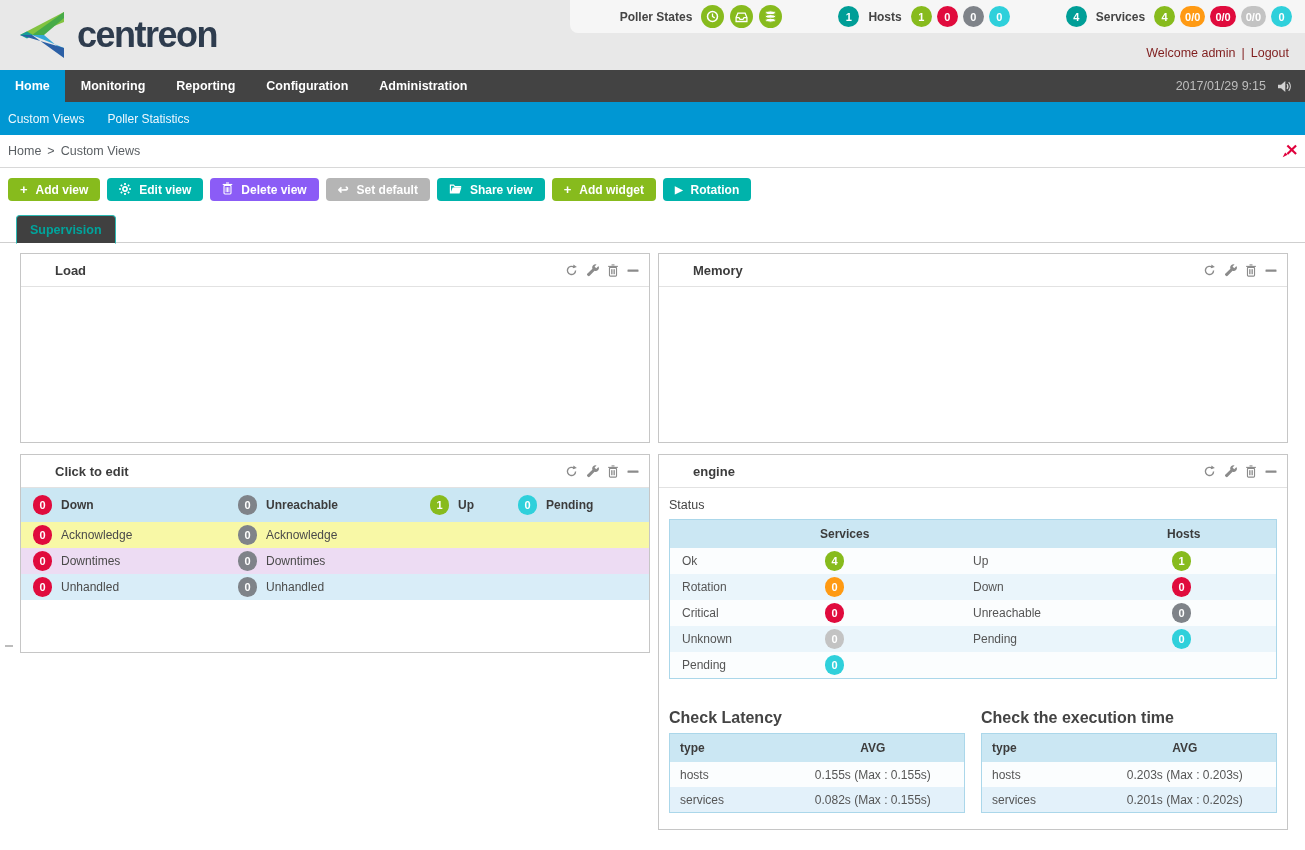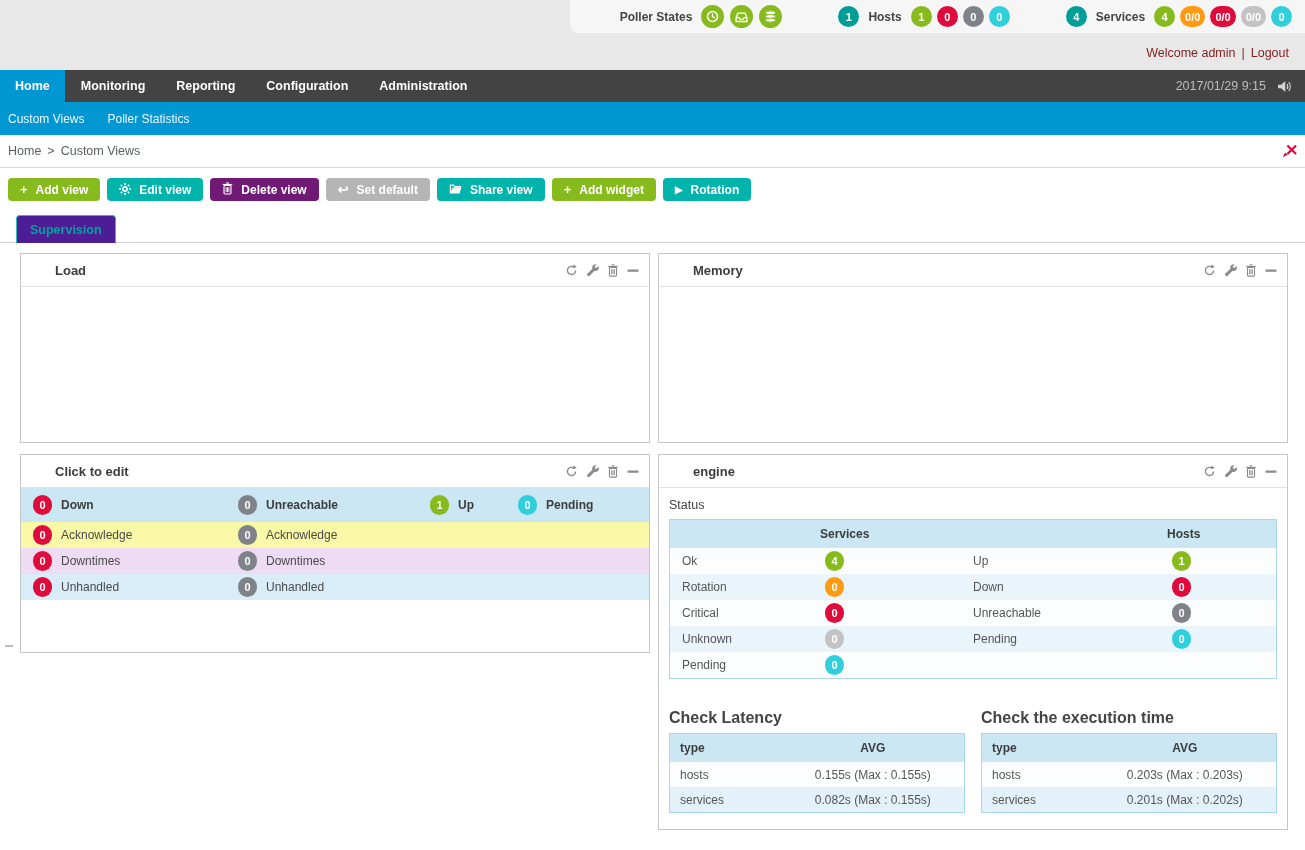"centreon" div.logo { html: none -> <div> <span> <svg> <polygon></polygon> <polygon></polygon> <polygon></polygon> <polygon></polygon> <polygon></polygon> </svg> </span> <span>centreon</span> </div> }
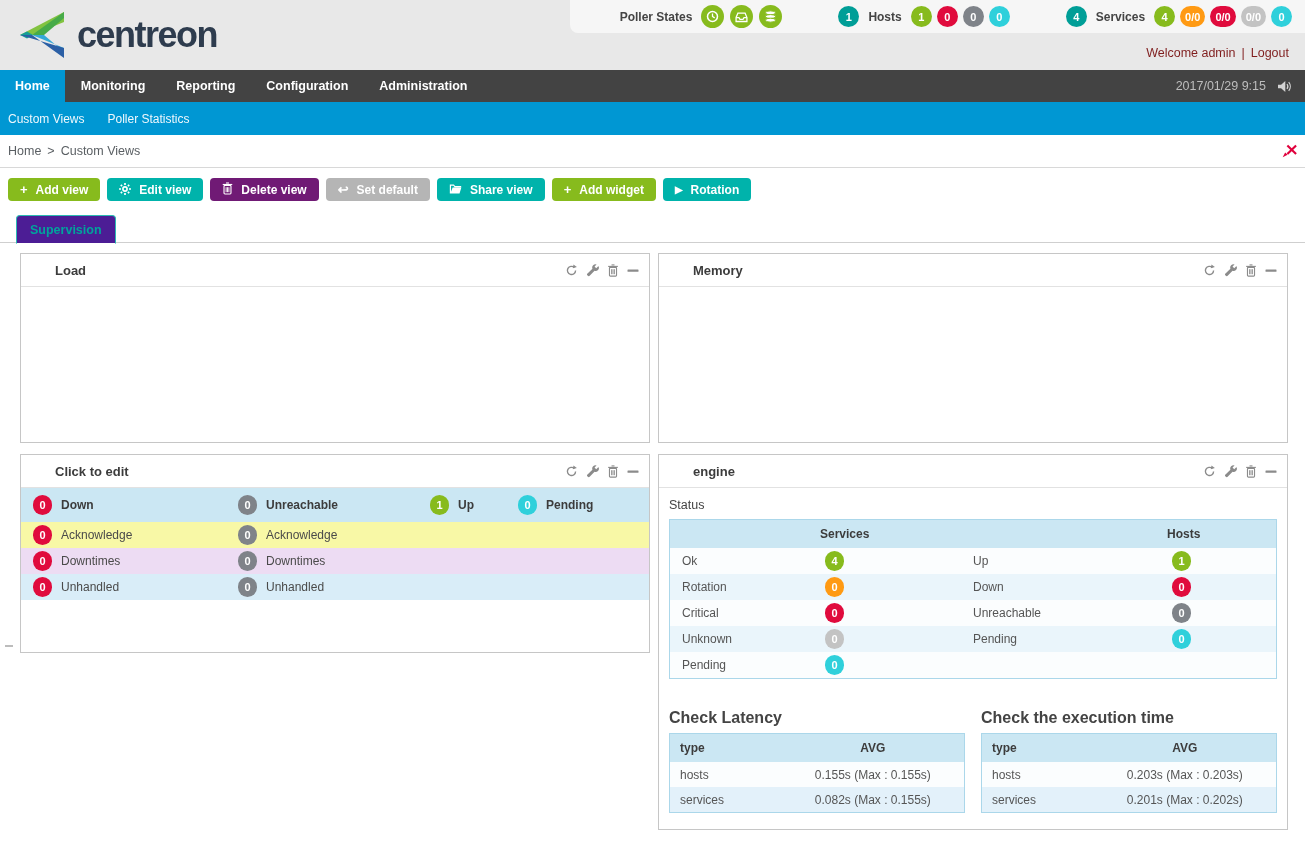"Delete view" .btn-red { background: #701a75 -> #8b5cf6 }
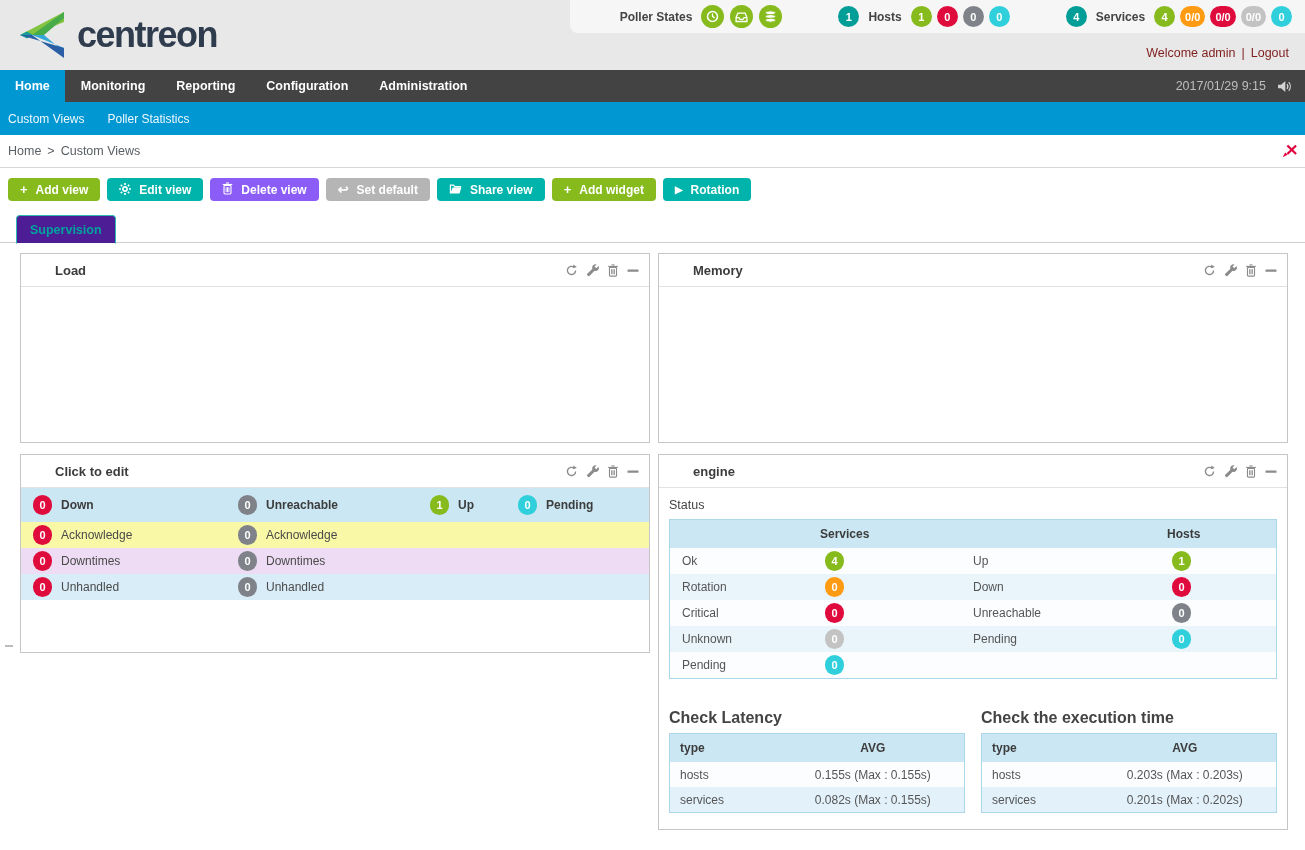"Supervision" .tab { background: #4c1d95 -> #404040 }
